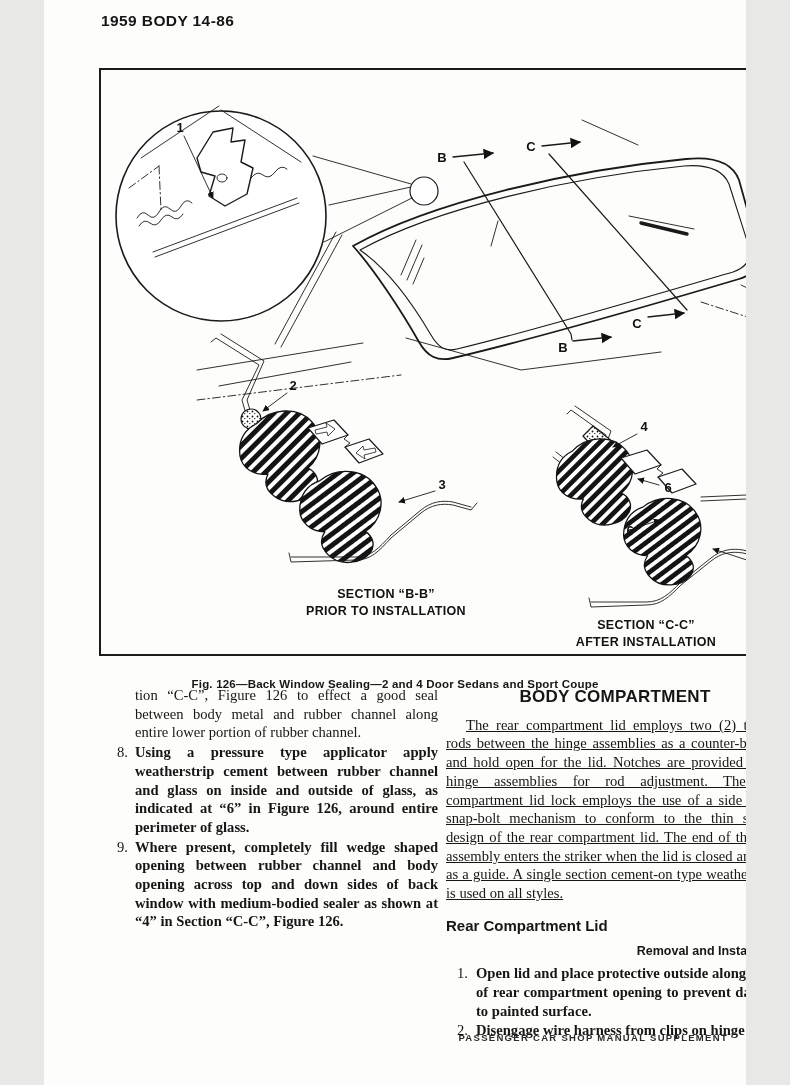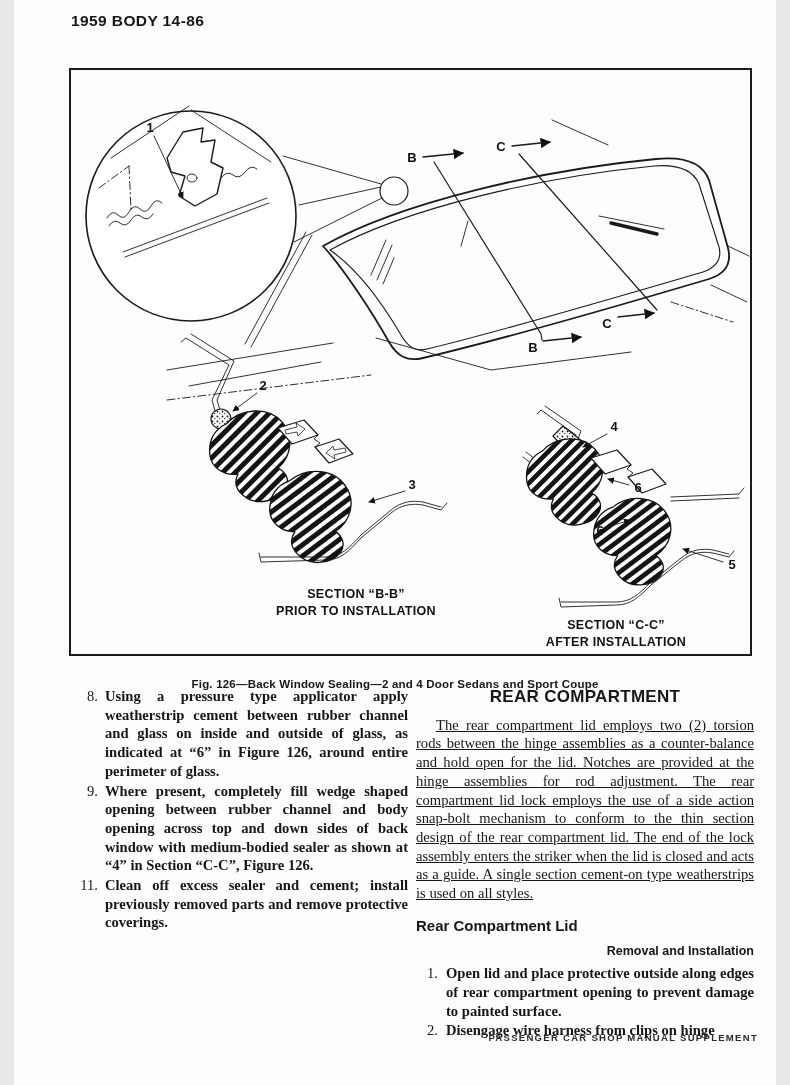"1959 BODY 14-86" .page { width: 762px -> 702px }
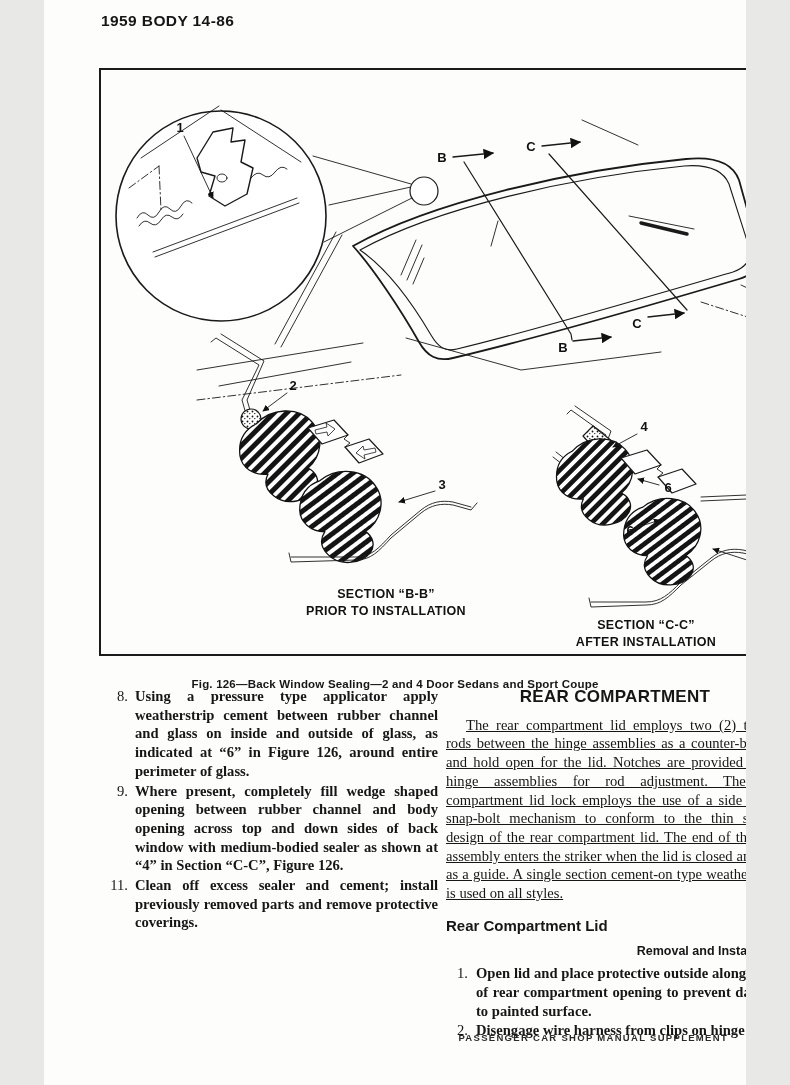"tion “C-C”, Figure 126 to" div.cont { html: none -> <div>tion “C-C”, Figure 126 to effect a good seal between body metal and rubber channel along entire lower portion of rubber channel.</div> }
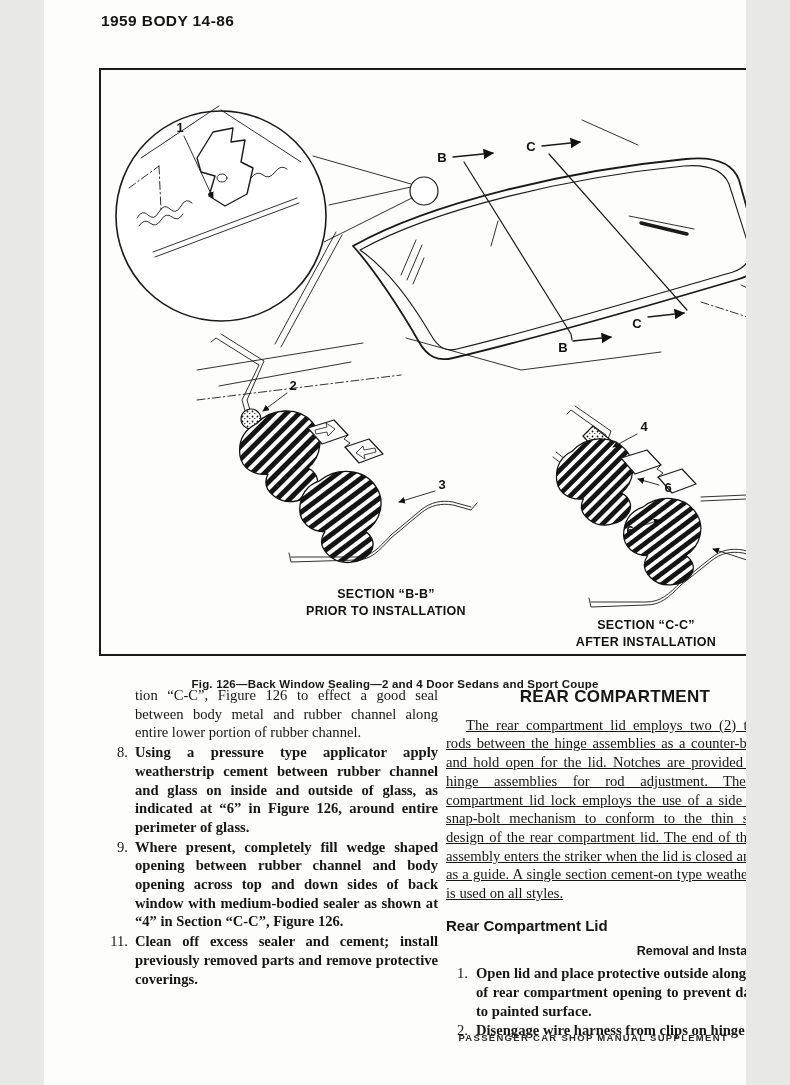"REAR COMPARTMENT" div.rc-head { text: REAR -> BODY }
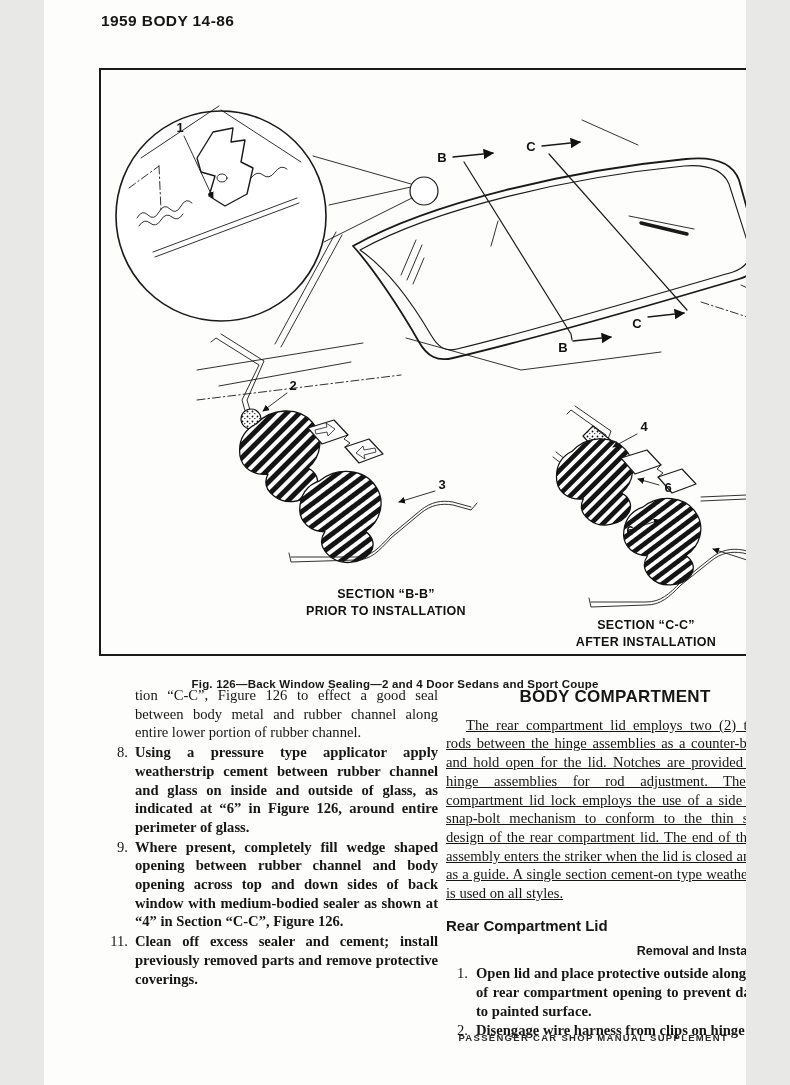"11." div.li { html: <div> <span>11.</span> <span>Clean off excess sealer and cement; install previously removed parts and remove protective coverings.</span> </div> -> none }
